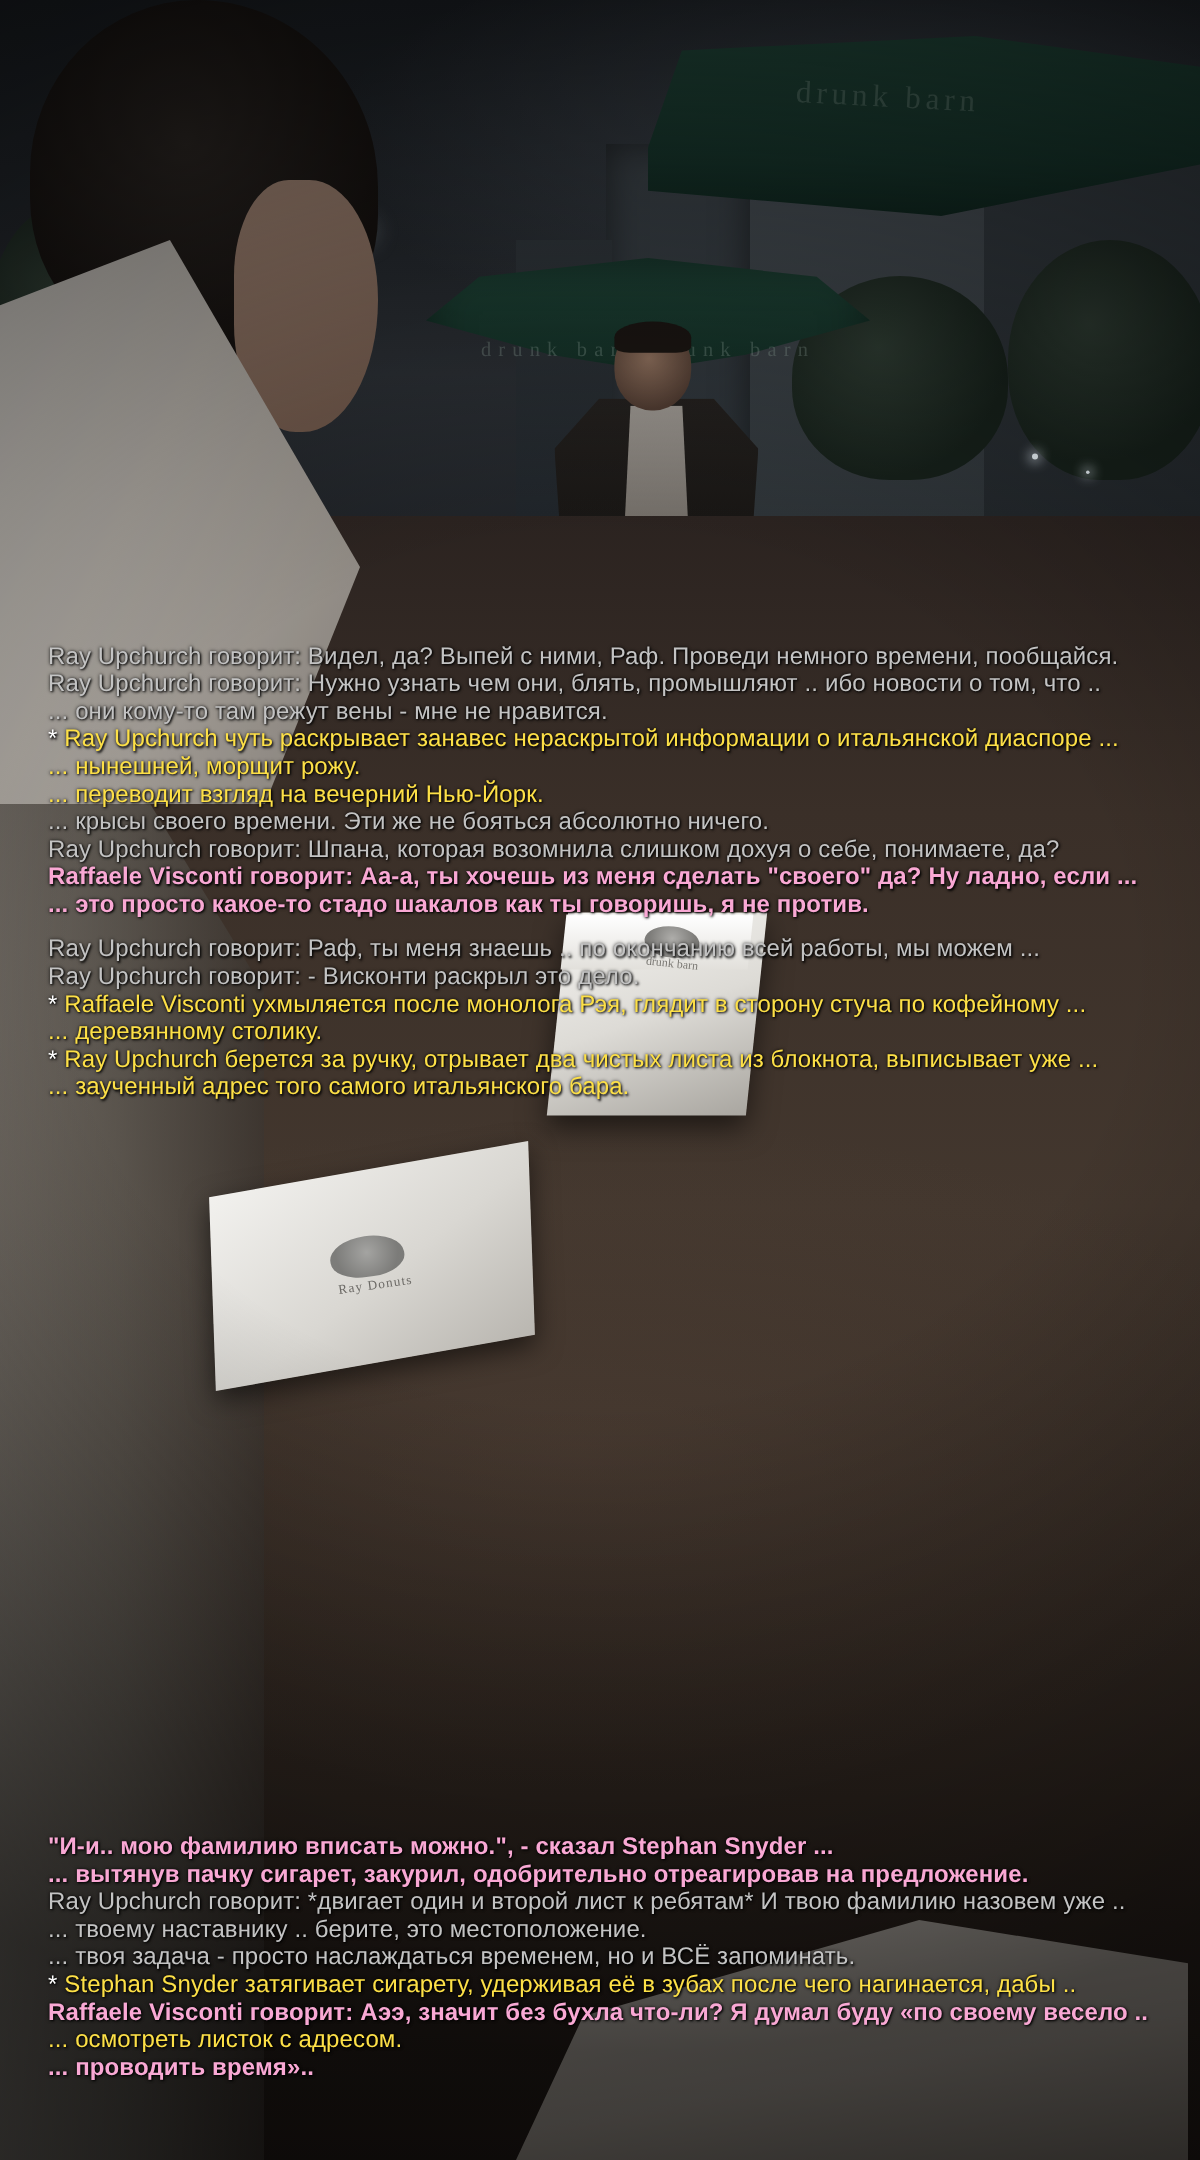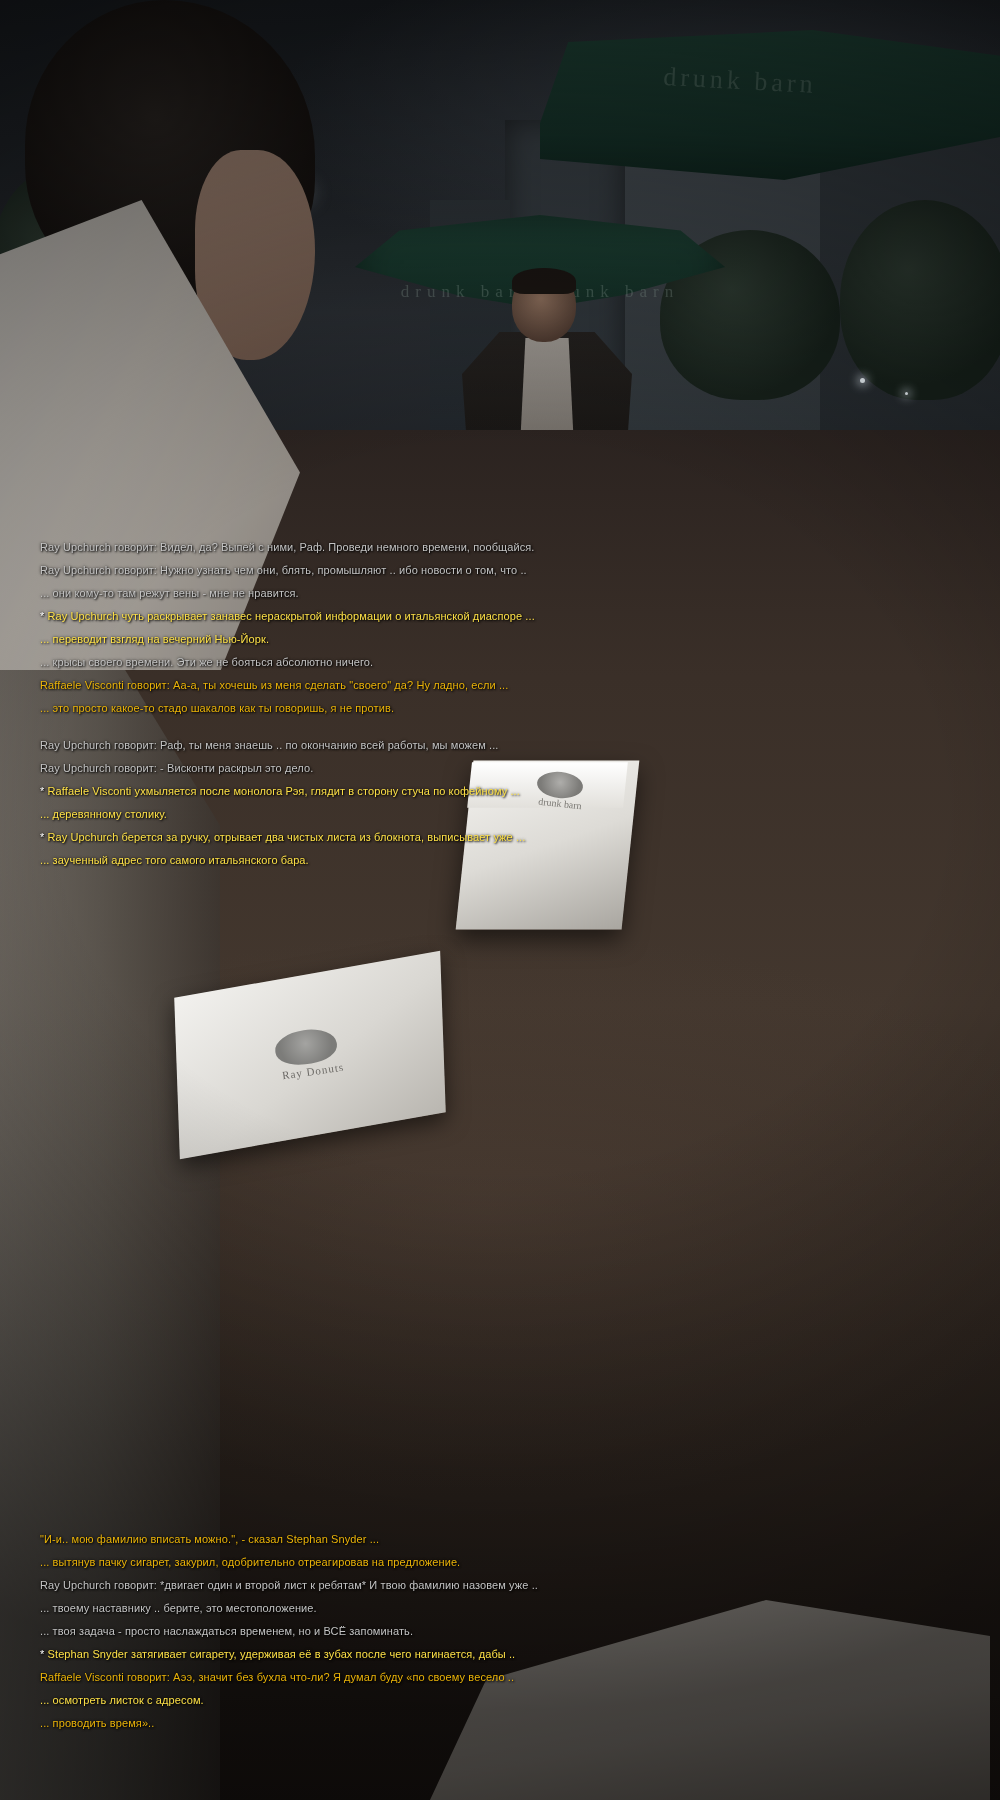"Ray Upchurch говорит: Видел, да?" .chatlog { font-size: 11px -> 20px }
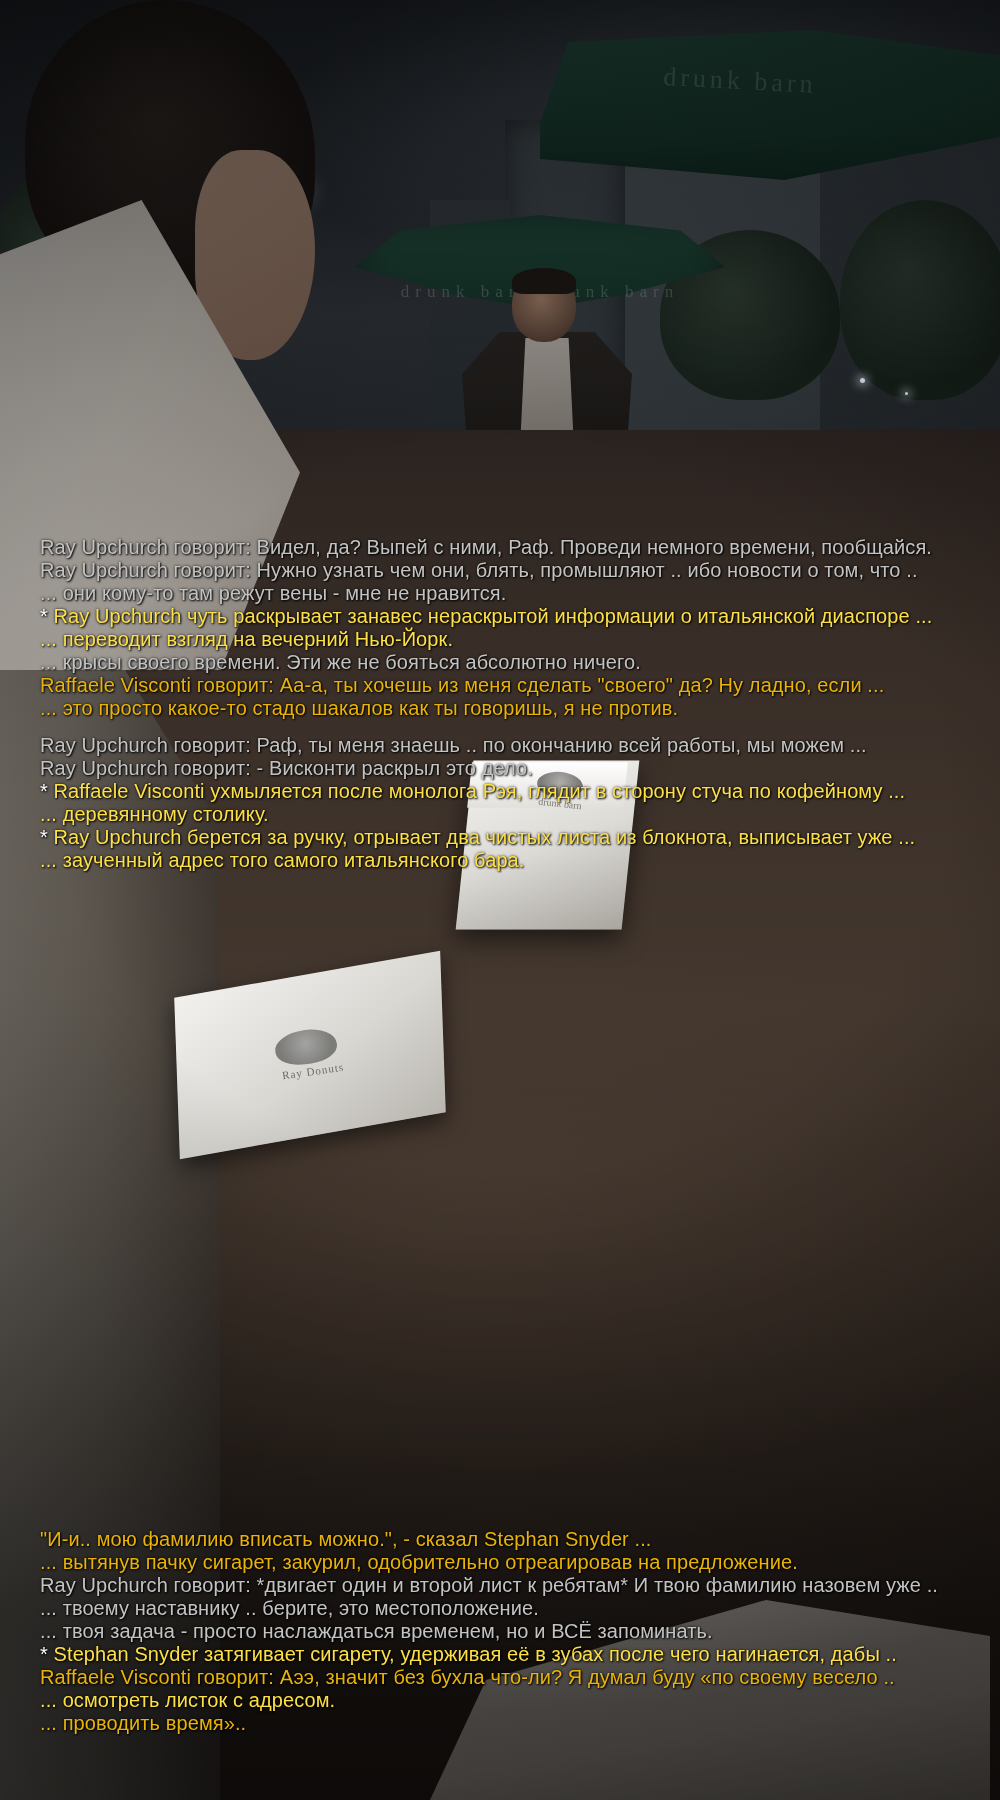"... нынешней, морщит рожу." div.line { html: none -> <div><span>... нынешней, морщит рожу.</span></div> }
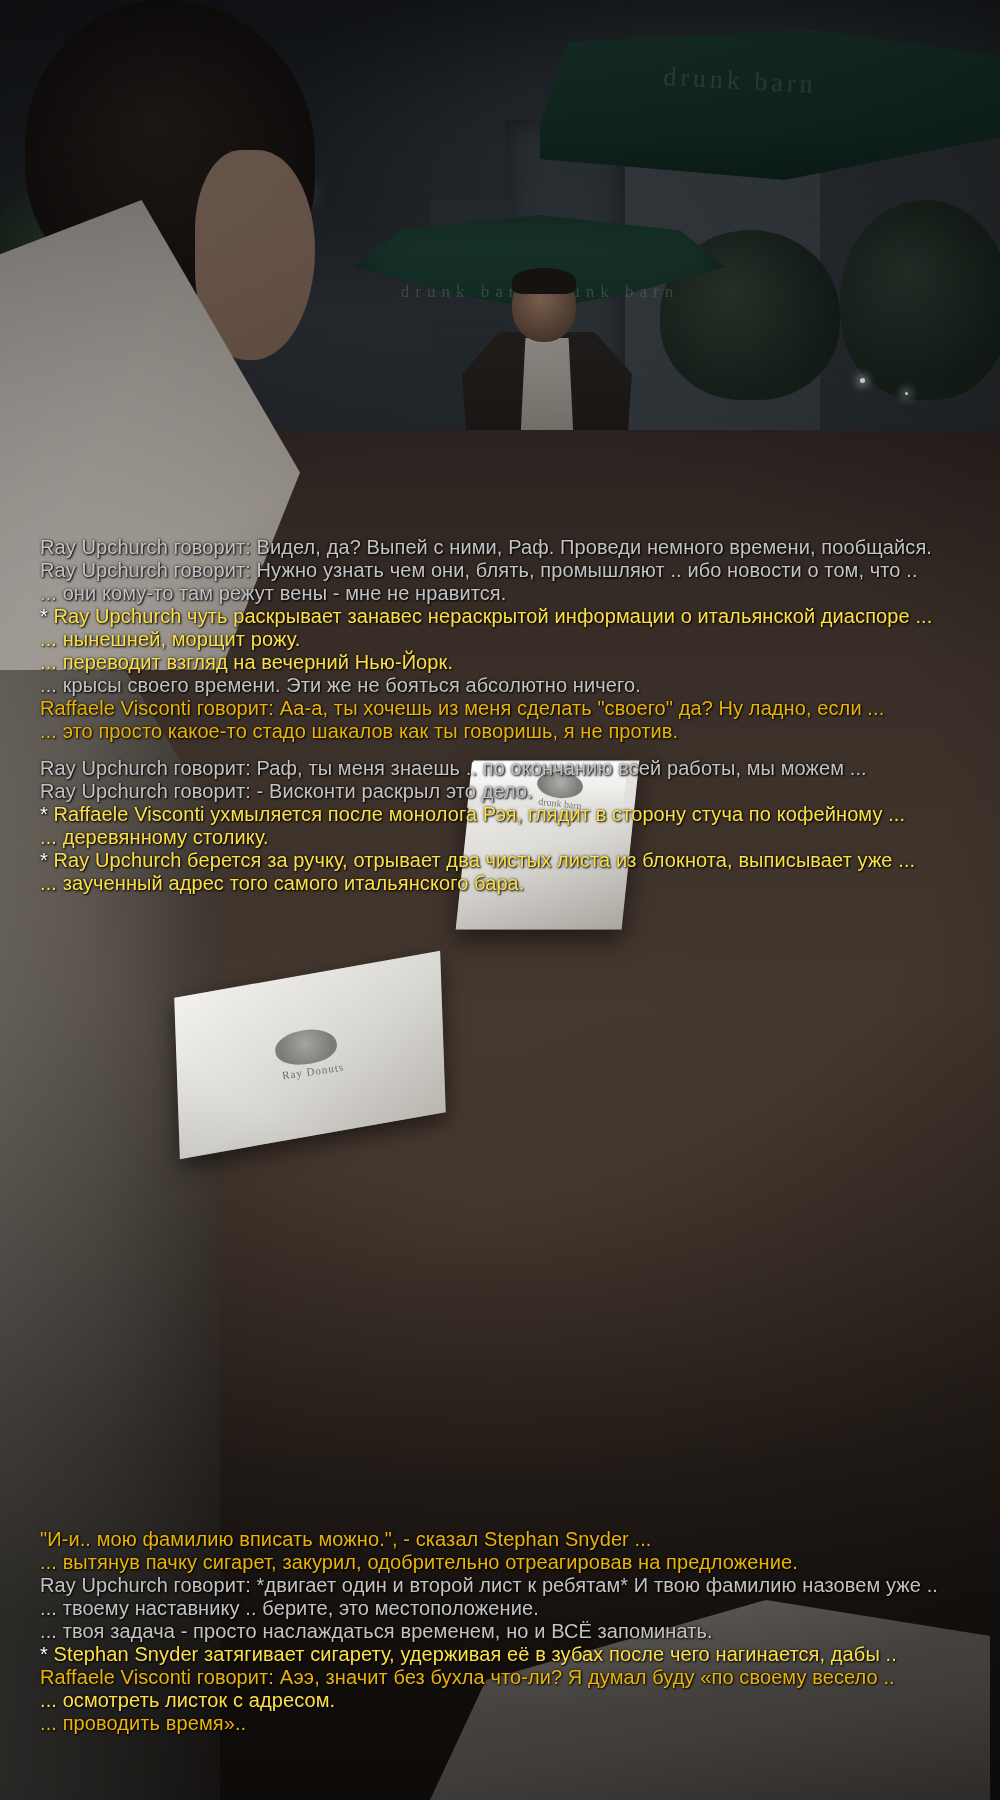"Ray Upchurch говорит: Шпана, которая" div.line { html: none -> <div><span>Ray Upchurch говорит: Шпана, которая возомнила слишком дохуя о себе, понимаете, да?</span></div> }
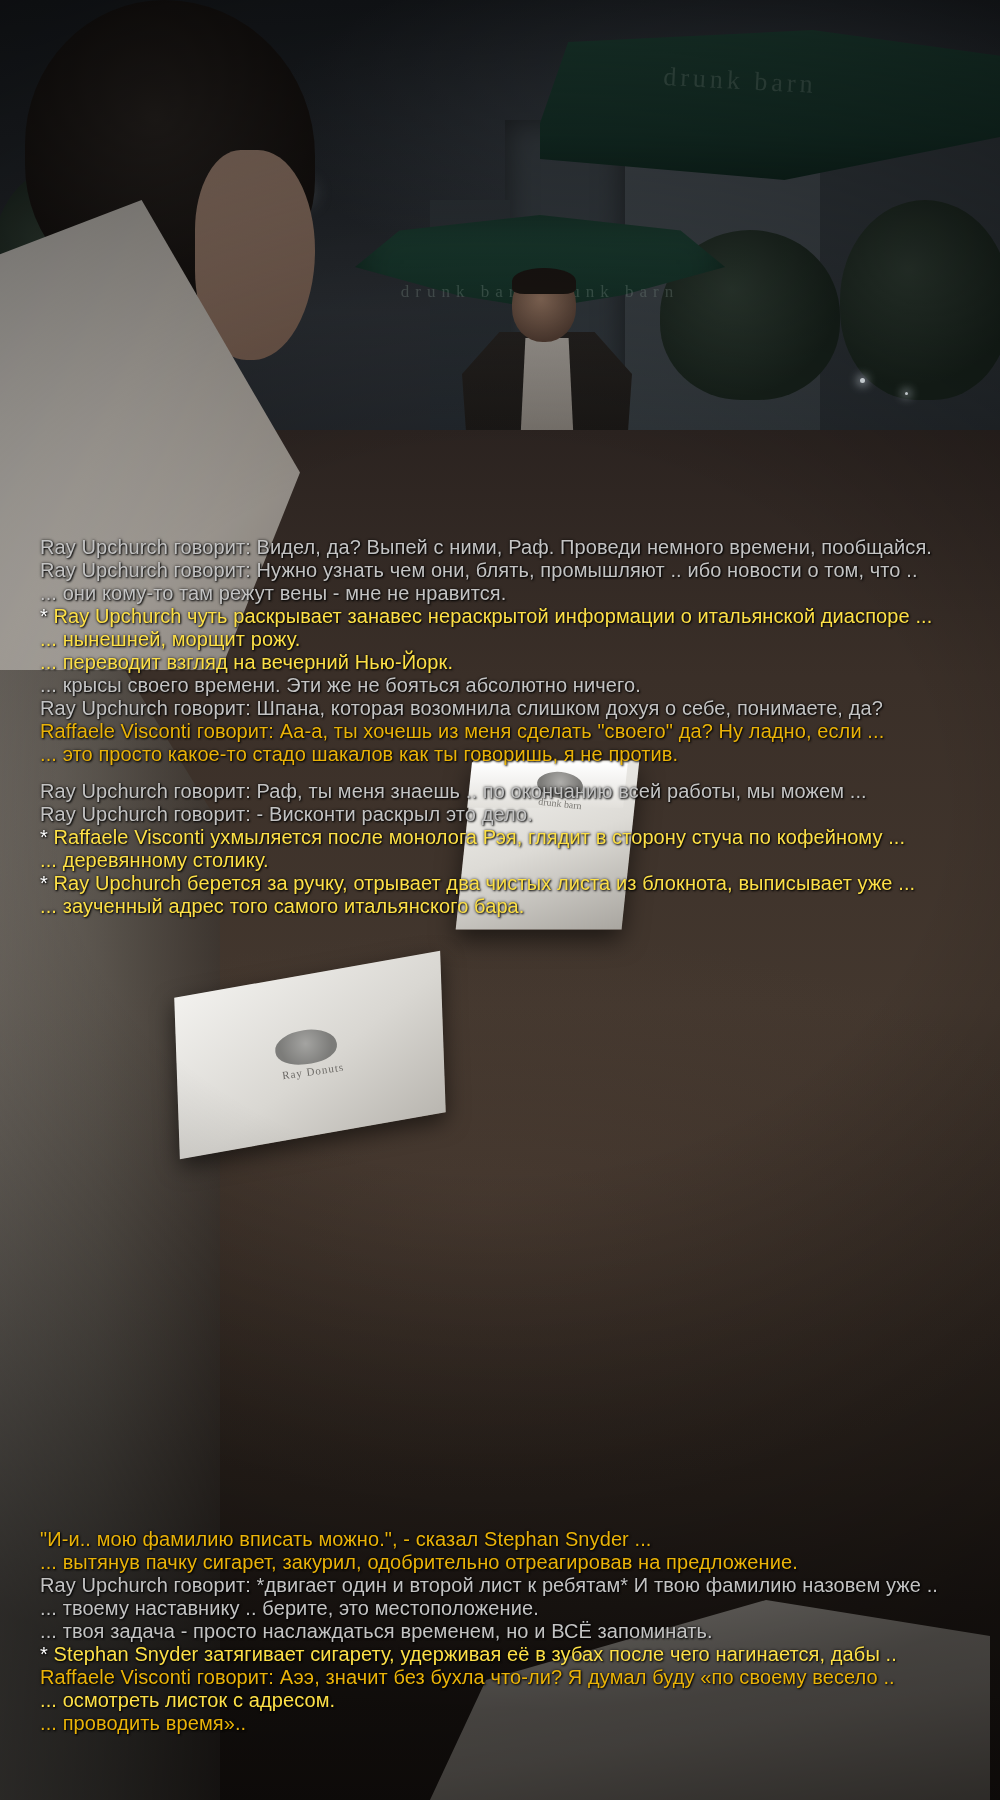"Raffaele Visconti говорит: Аа-а, ты" .c-white { color: #eab308 -> #f9a8d4; font-weight: normal -> bold }
